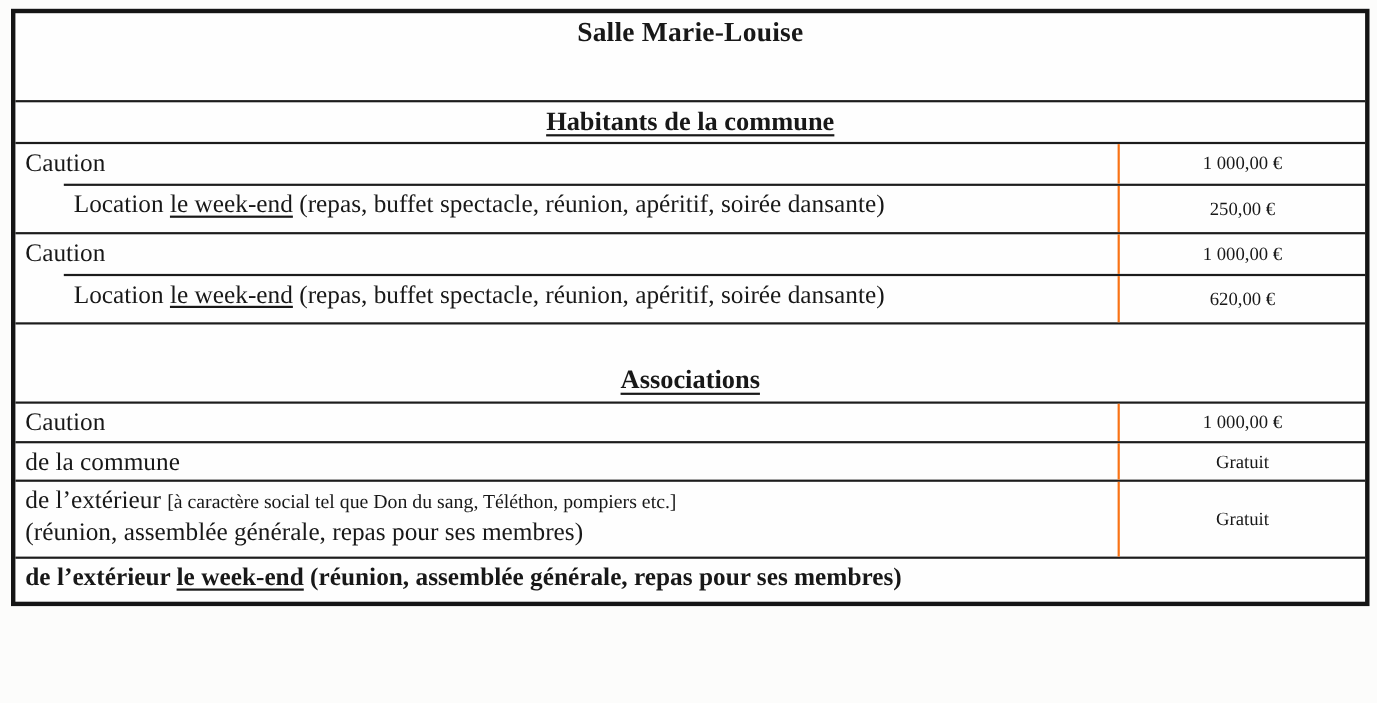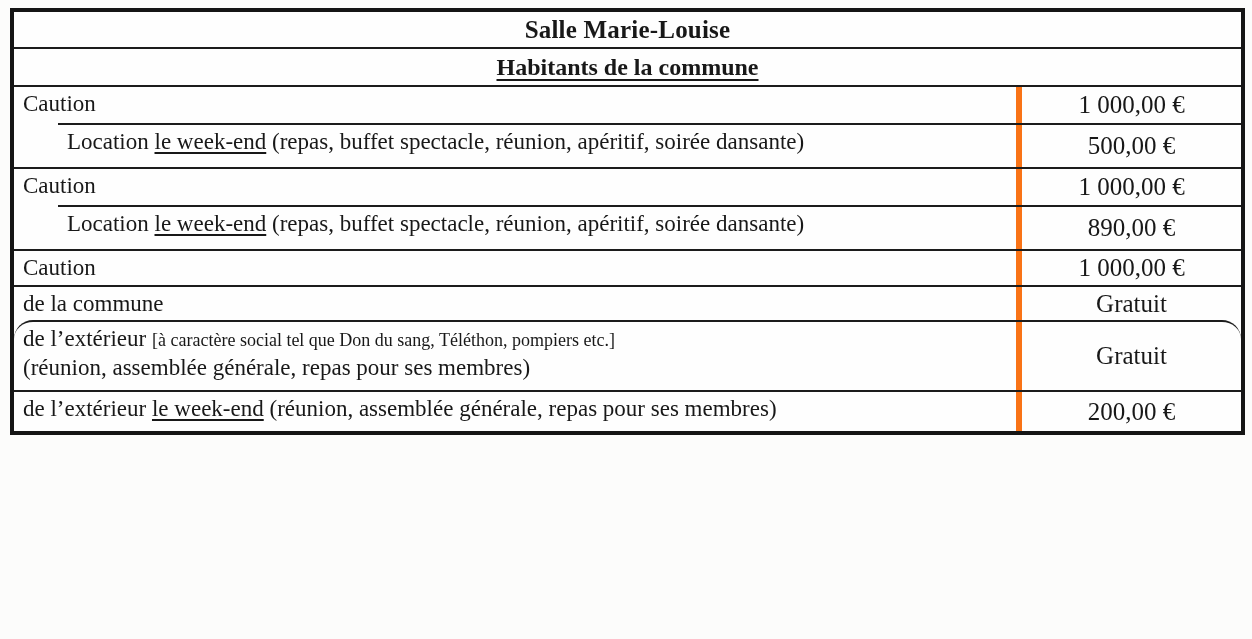"Habitants de la commune" .row-heading { margin-top: none -> 44px }
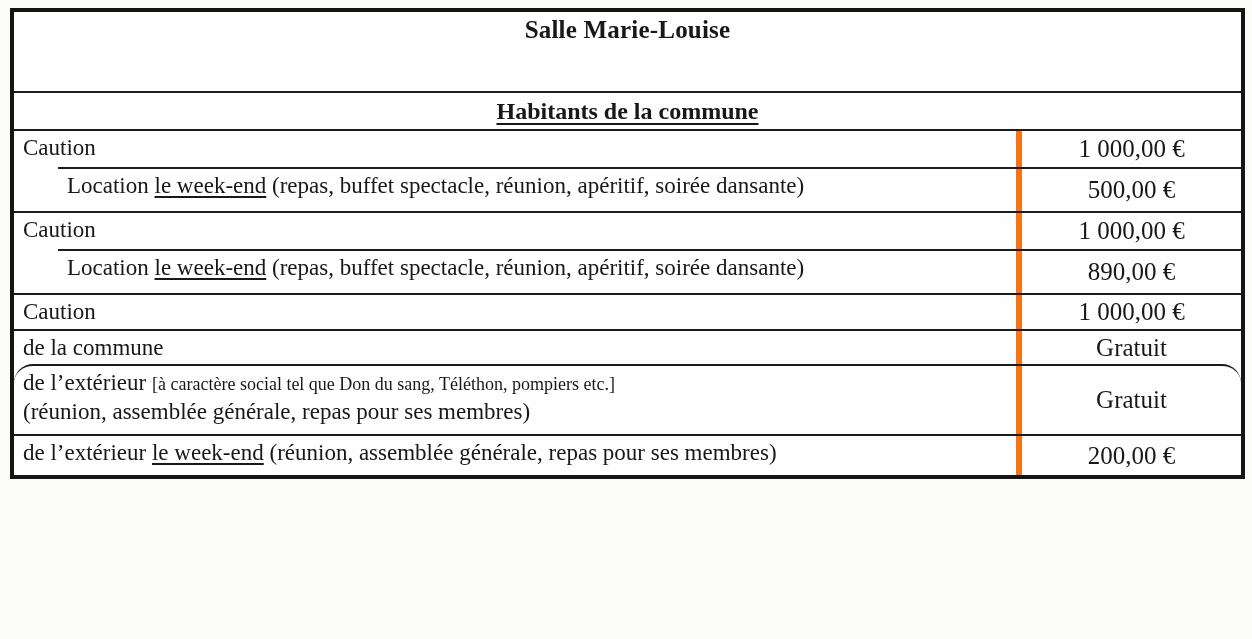"1 000,00 €" .price-cell { border-left: 6px solid #f97316 -> 2px solid #f97316; font-size: 25px -> 17px }
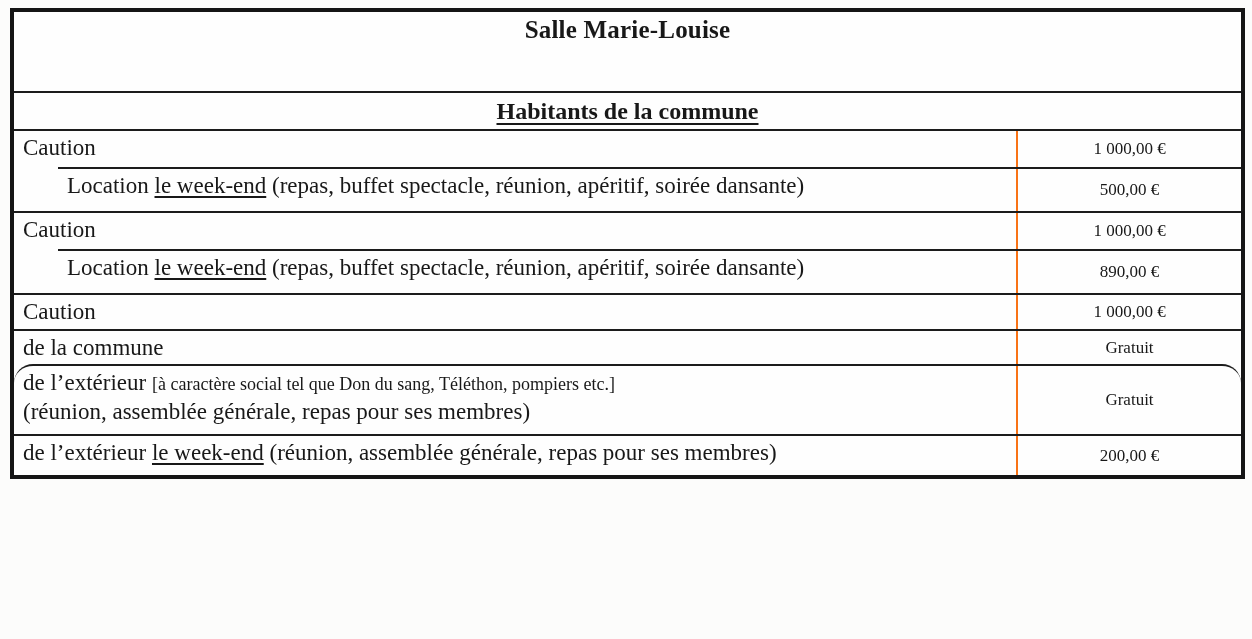"500,00 €" span { text: 500,00 -> 250,00 }
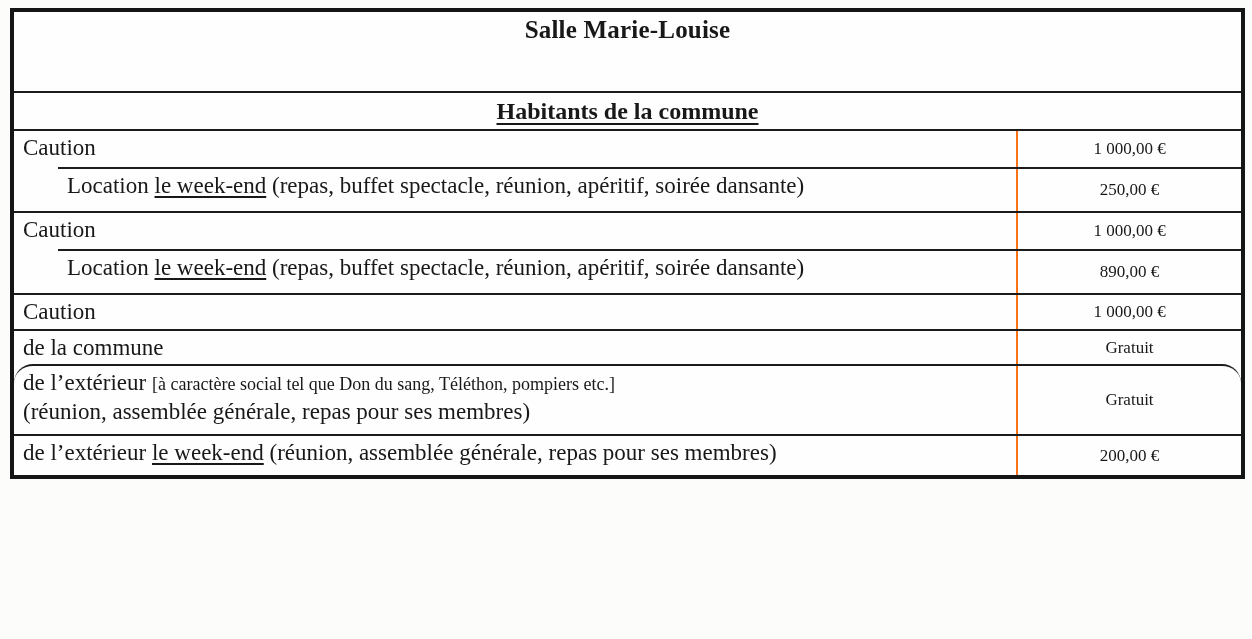"890,00 €" span { text: 890,00 -> 620,00 }
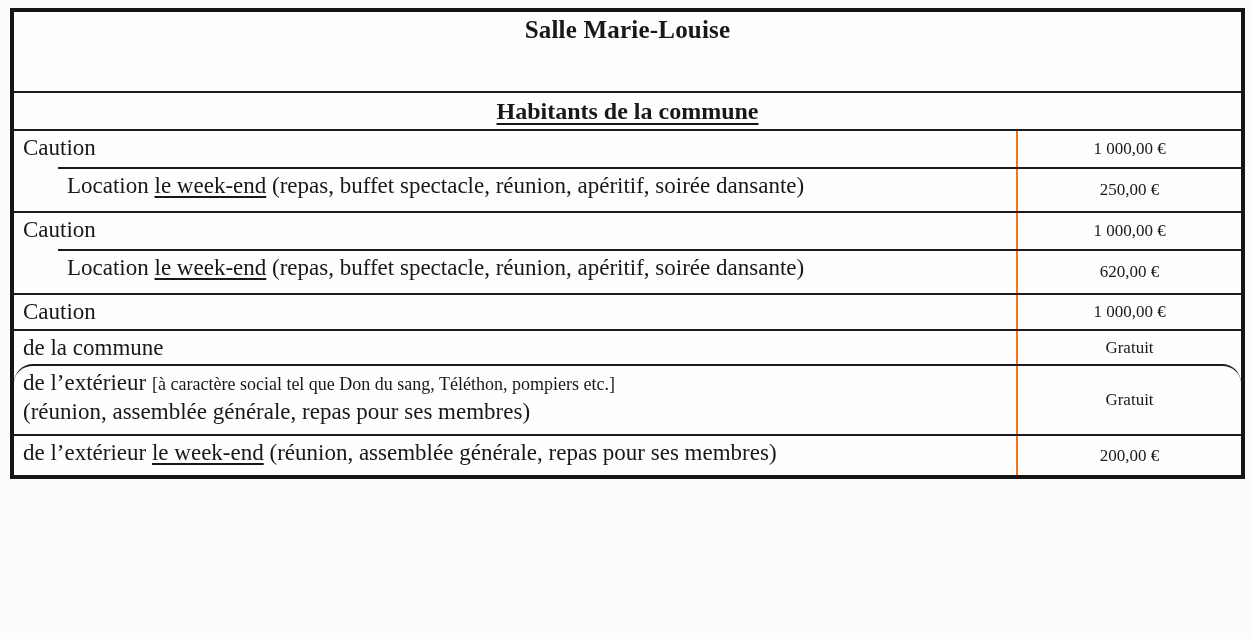"Associations" div.row { html: none -> <div> <div> <span>Associations</span> </div> </div> }
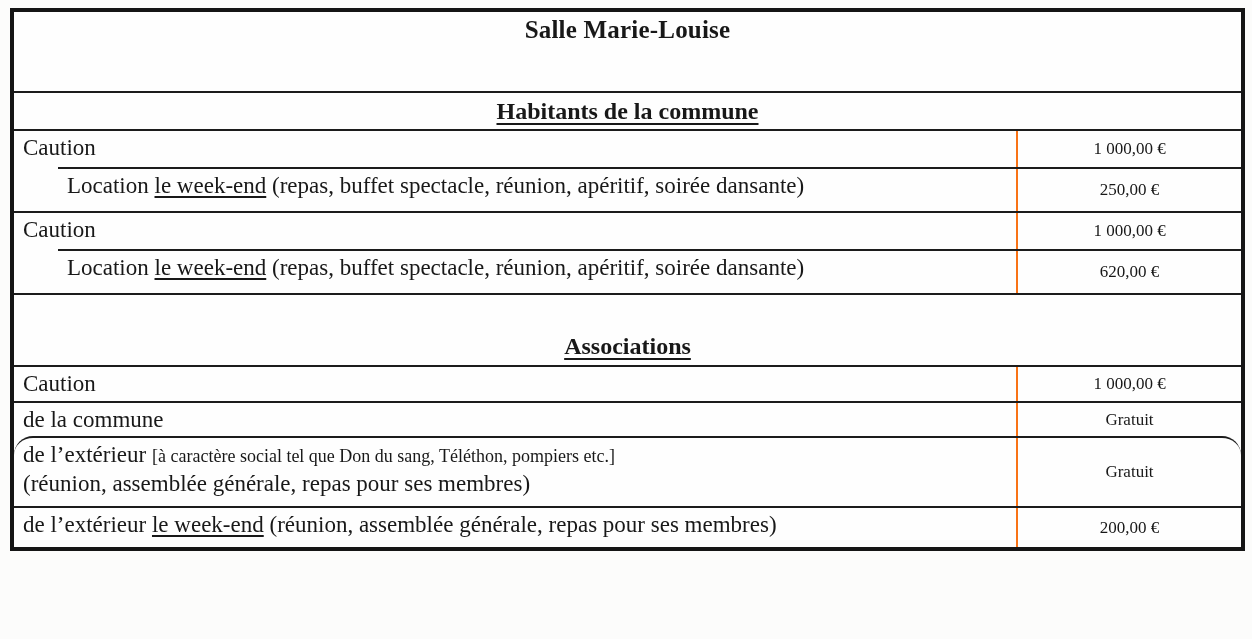"de l’extérieur [à caractère social" .row-h68 { border-radius: 19px -> none }
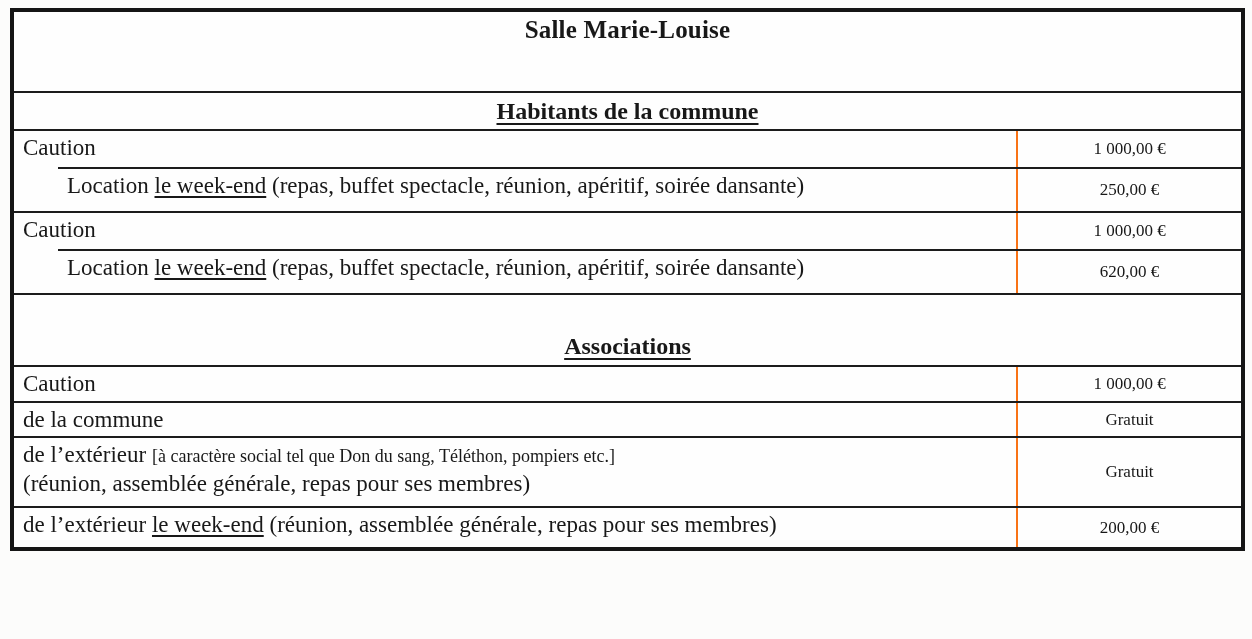"de l’extérieur le week-end (réunion," .row-h39 { font-weight: none -> bold }
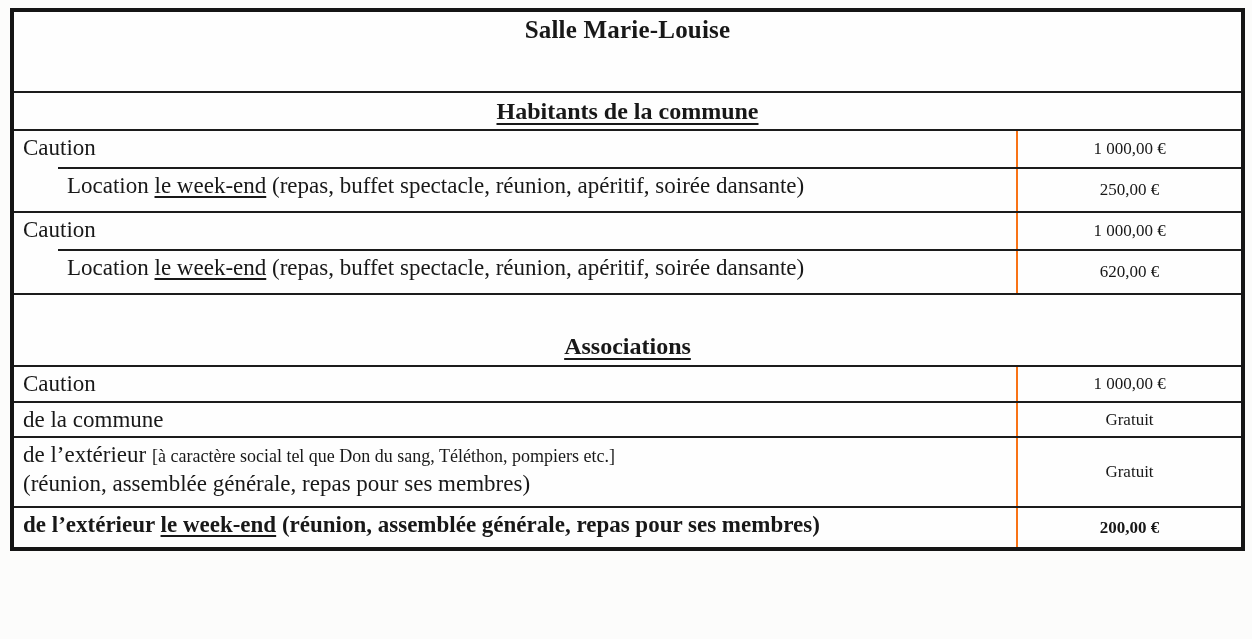"200,00 €" div.cell { html: <div> <span>200,00 €</span> </div> -> none }
